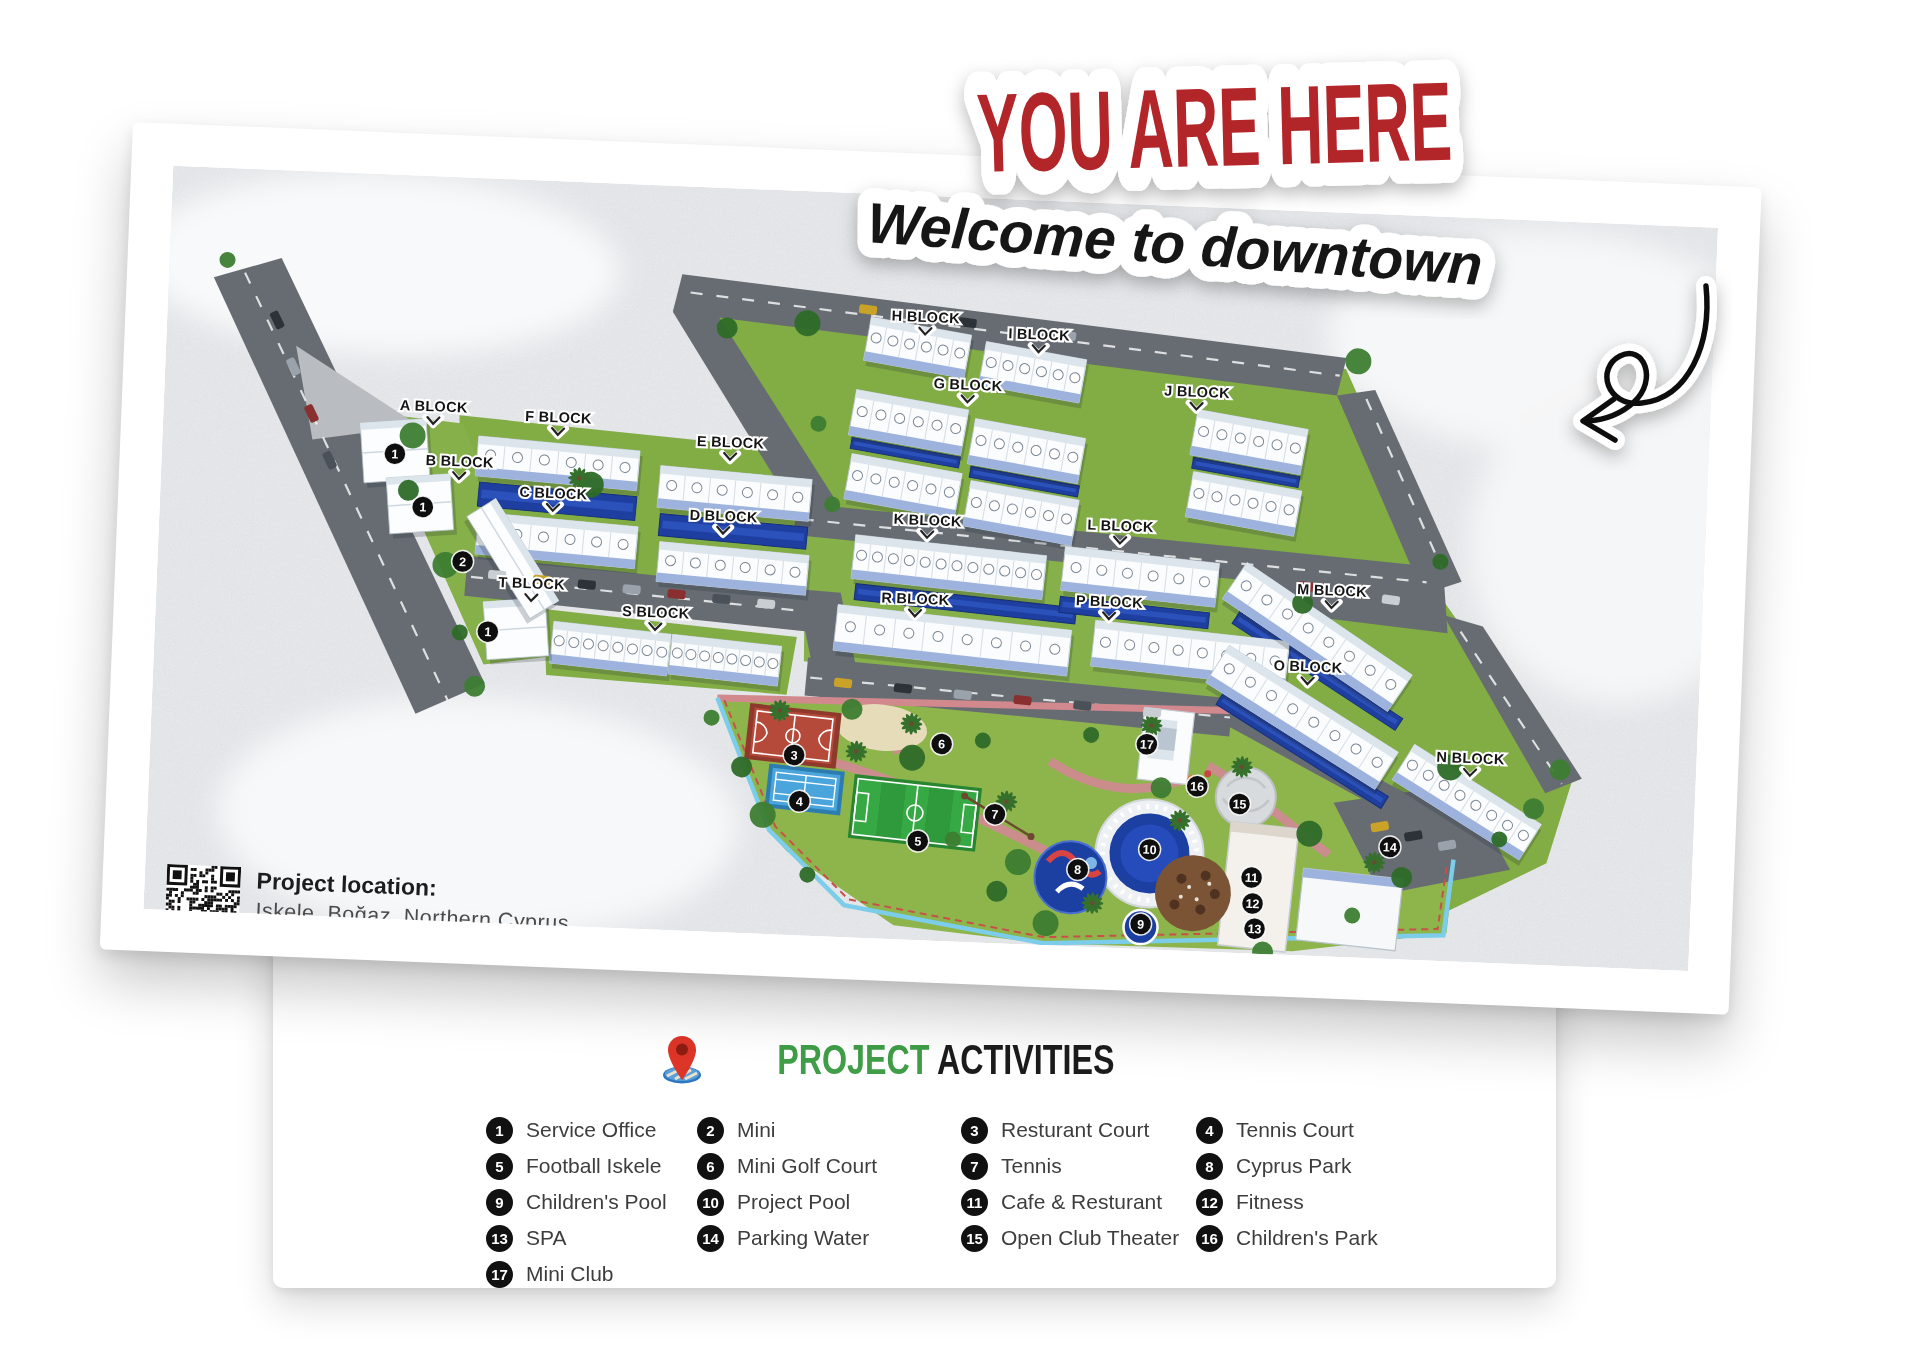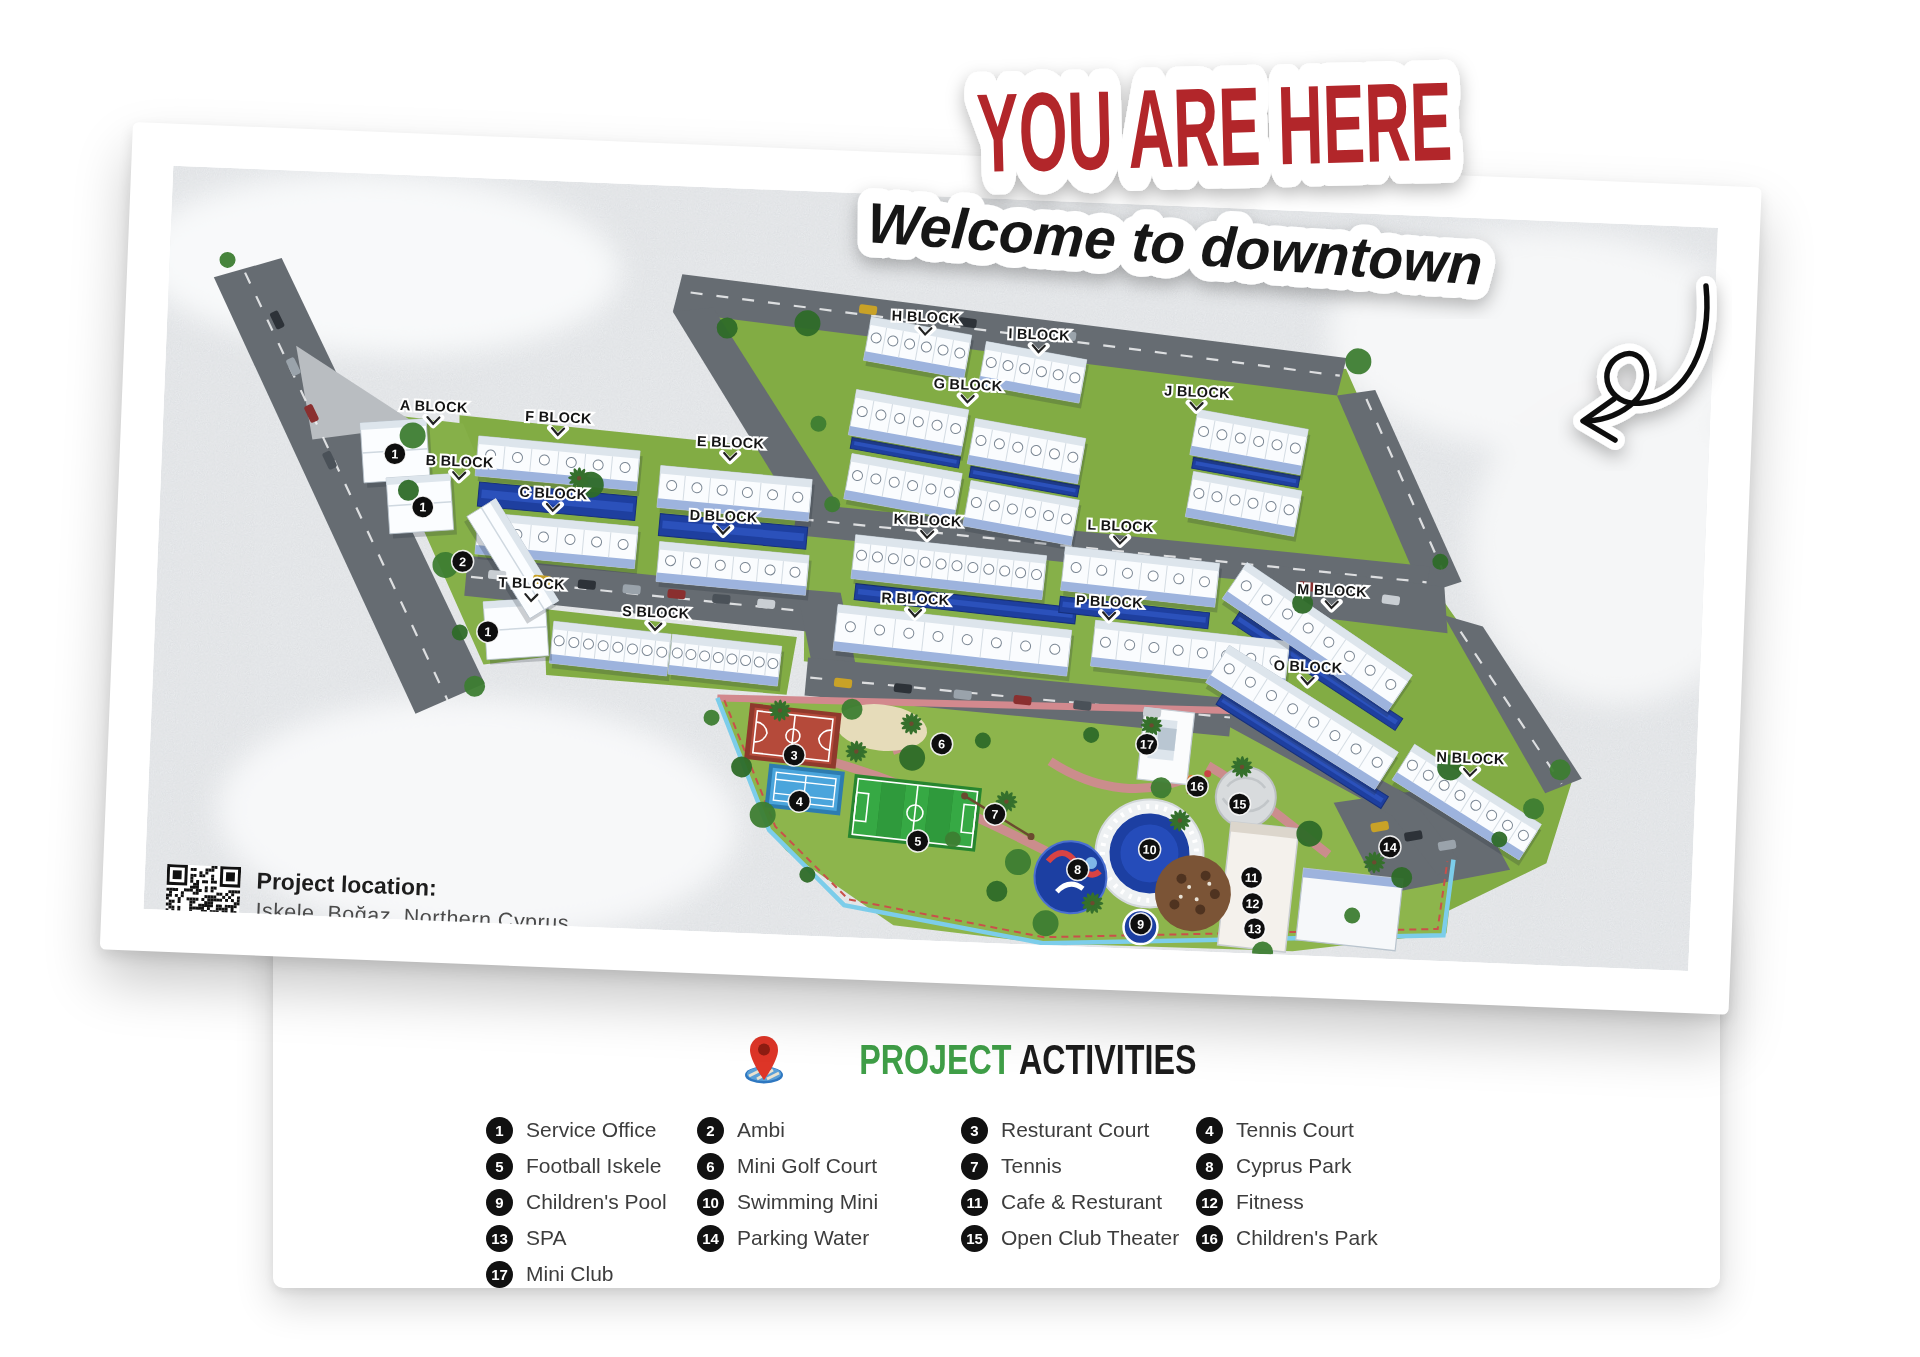"PROJECT ACTIVITIES" .legend-panel { width: 1447px -> 1283px }
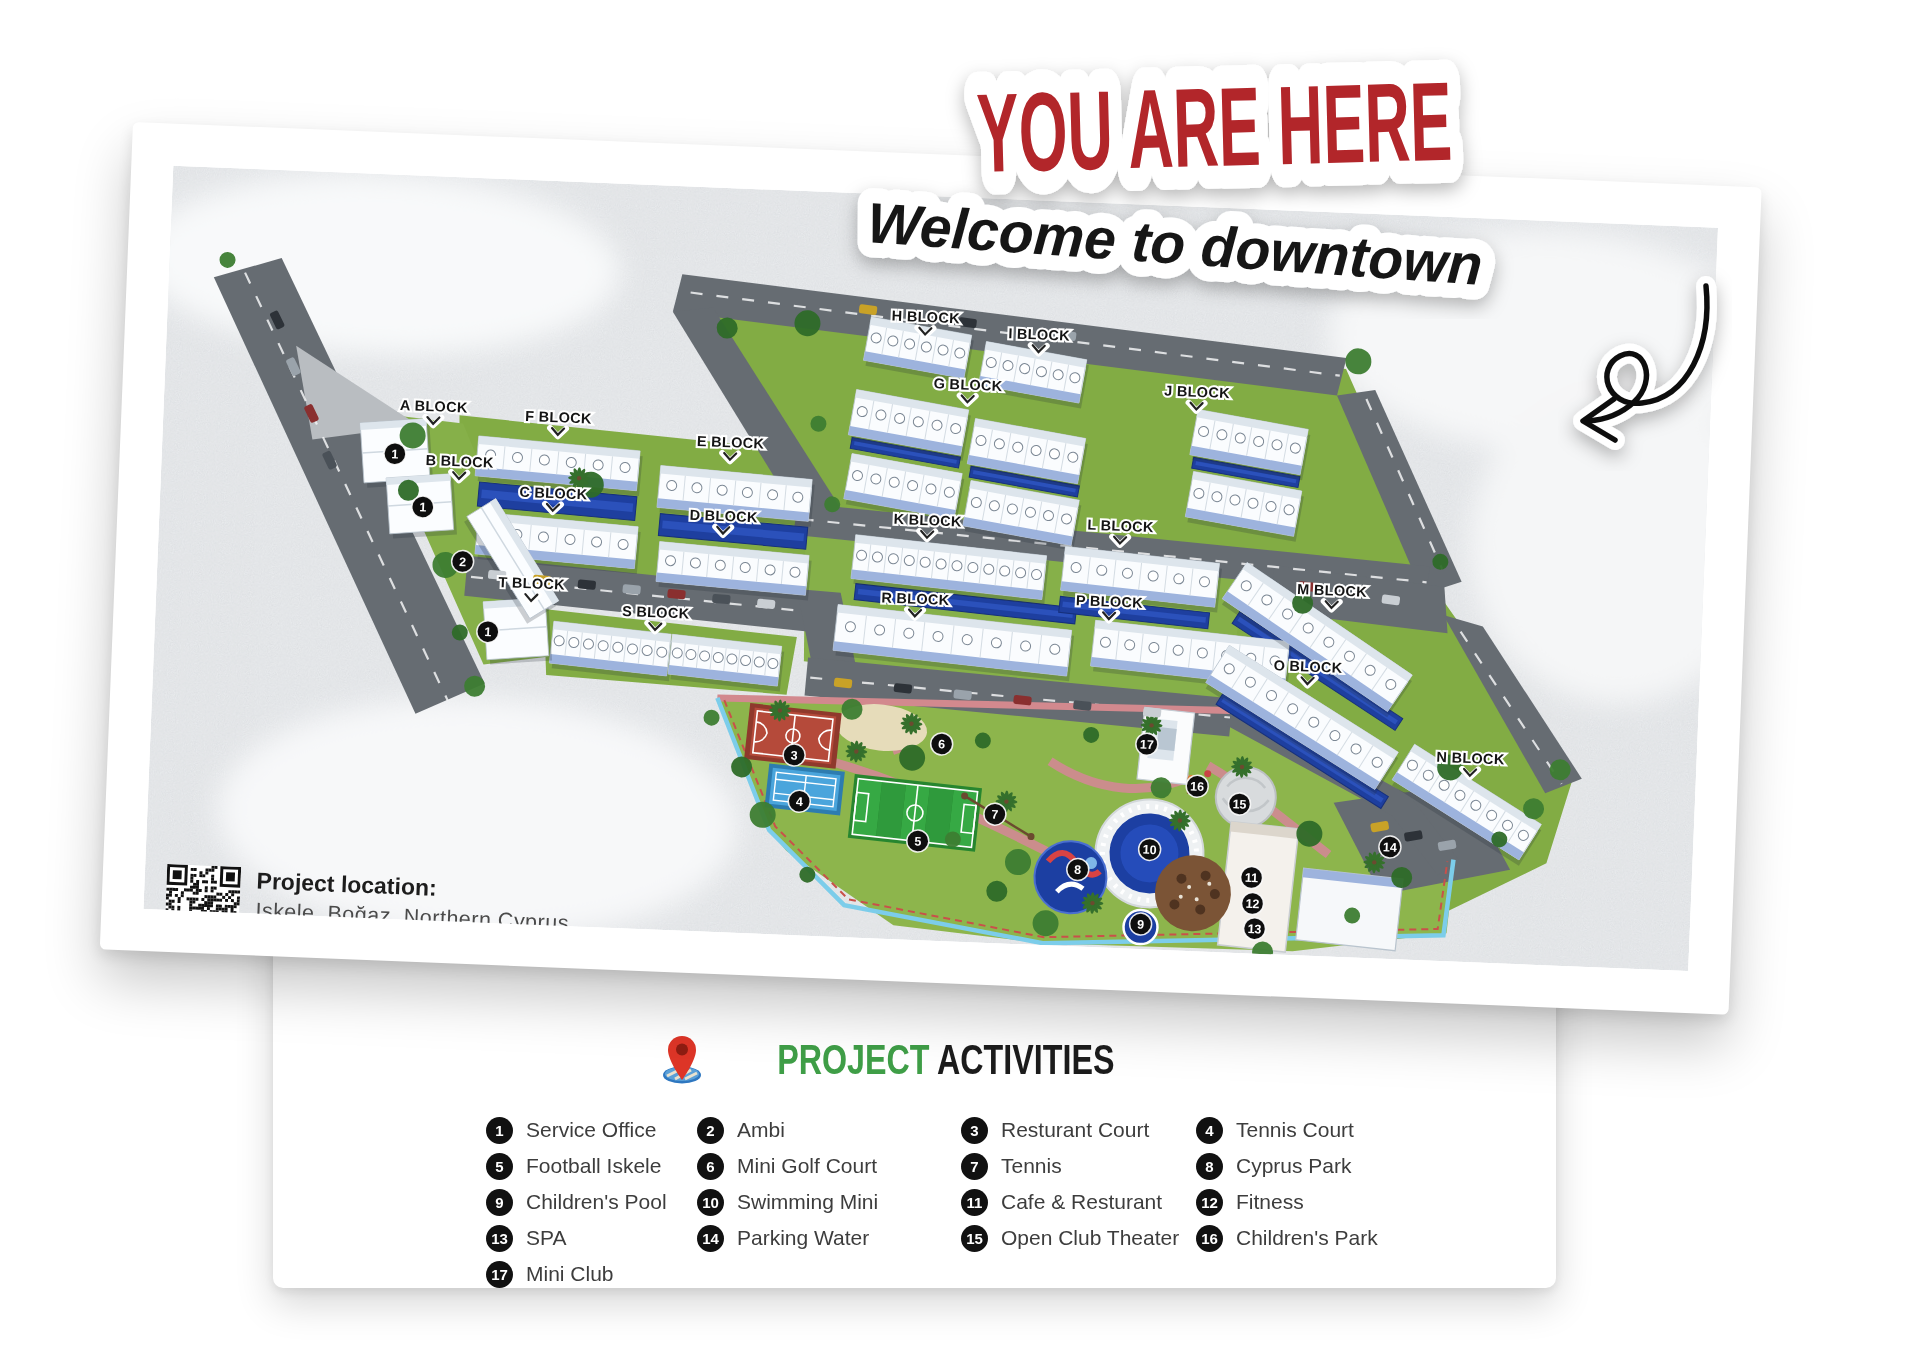"Ambi" span.legend-label { text: Ambi -> Mini }
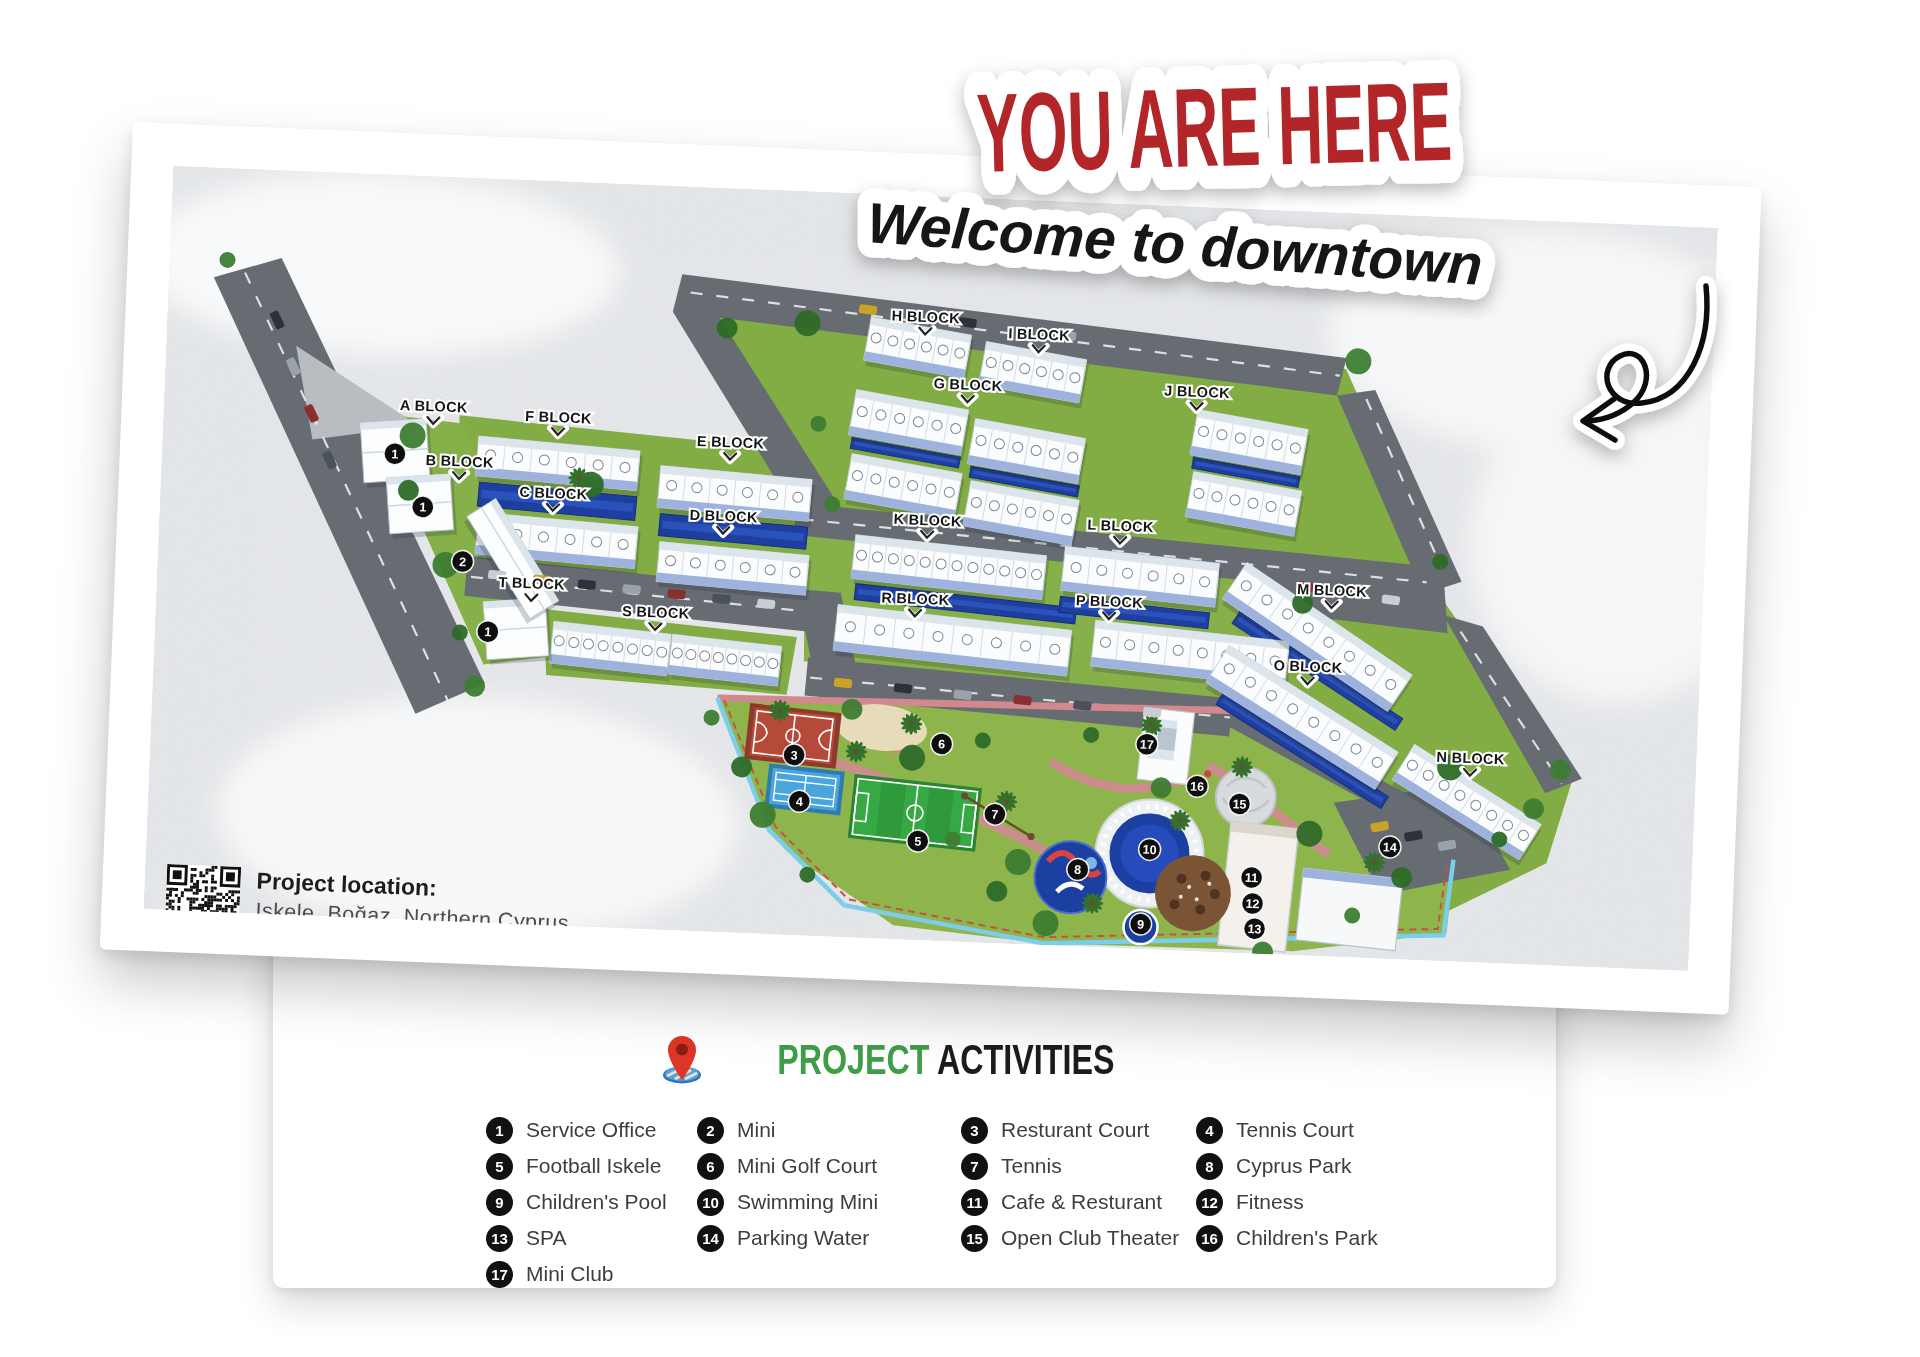"Swimming Mini" span.legend-label { text: Swimming Mini -> Project Pool }
